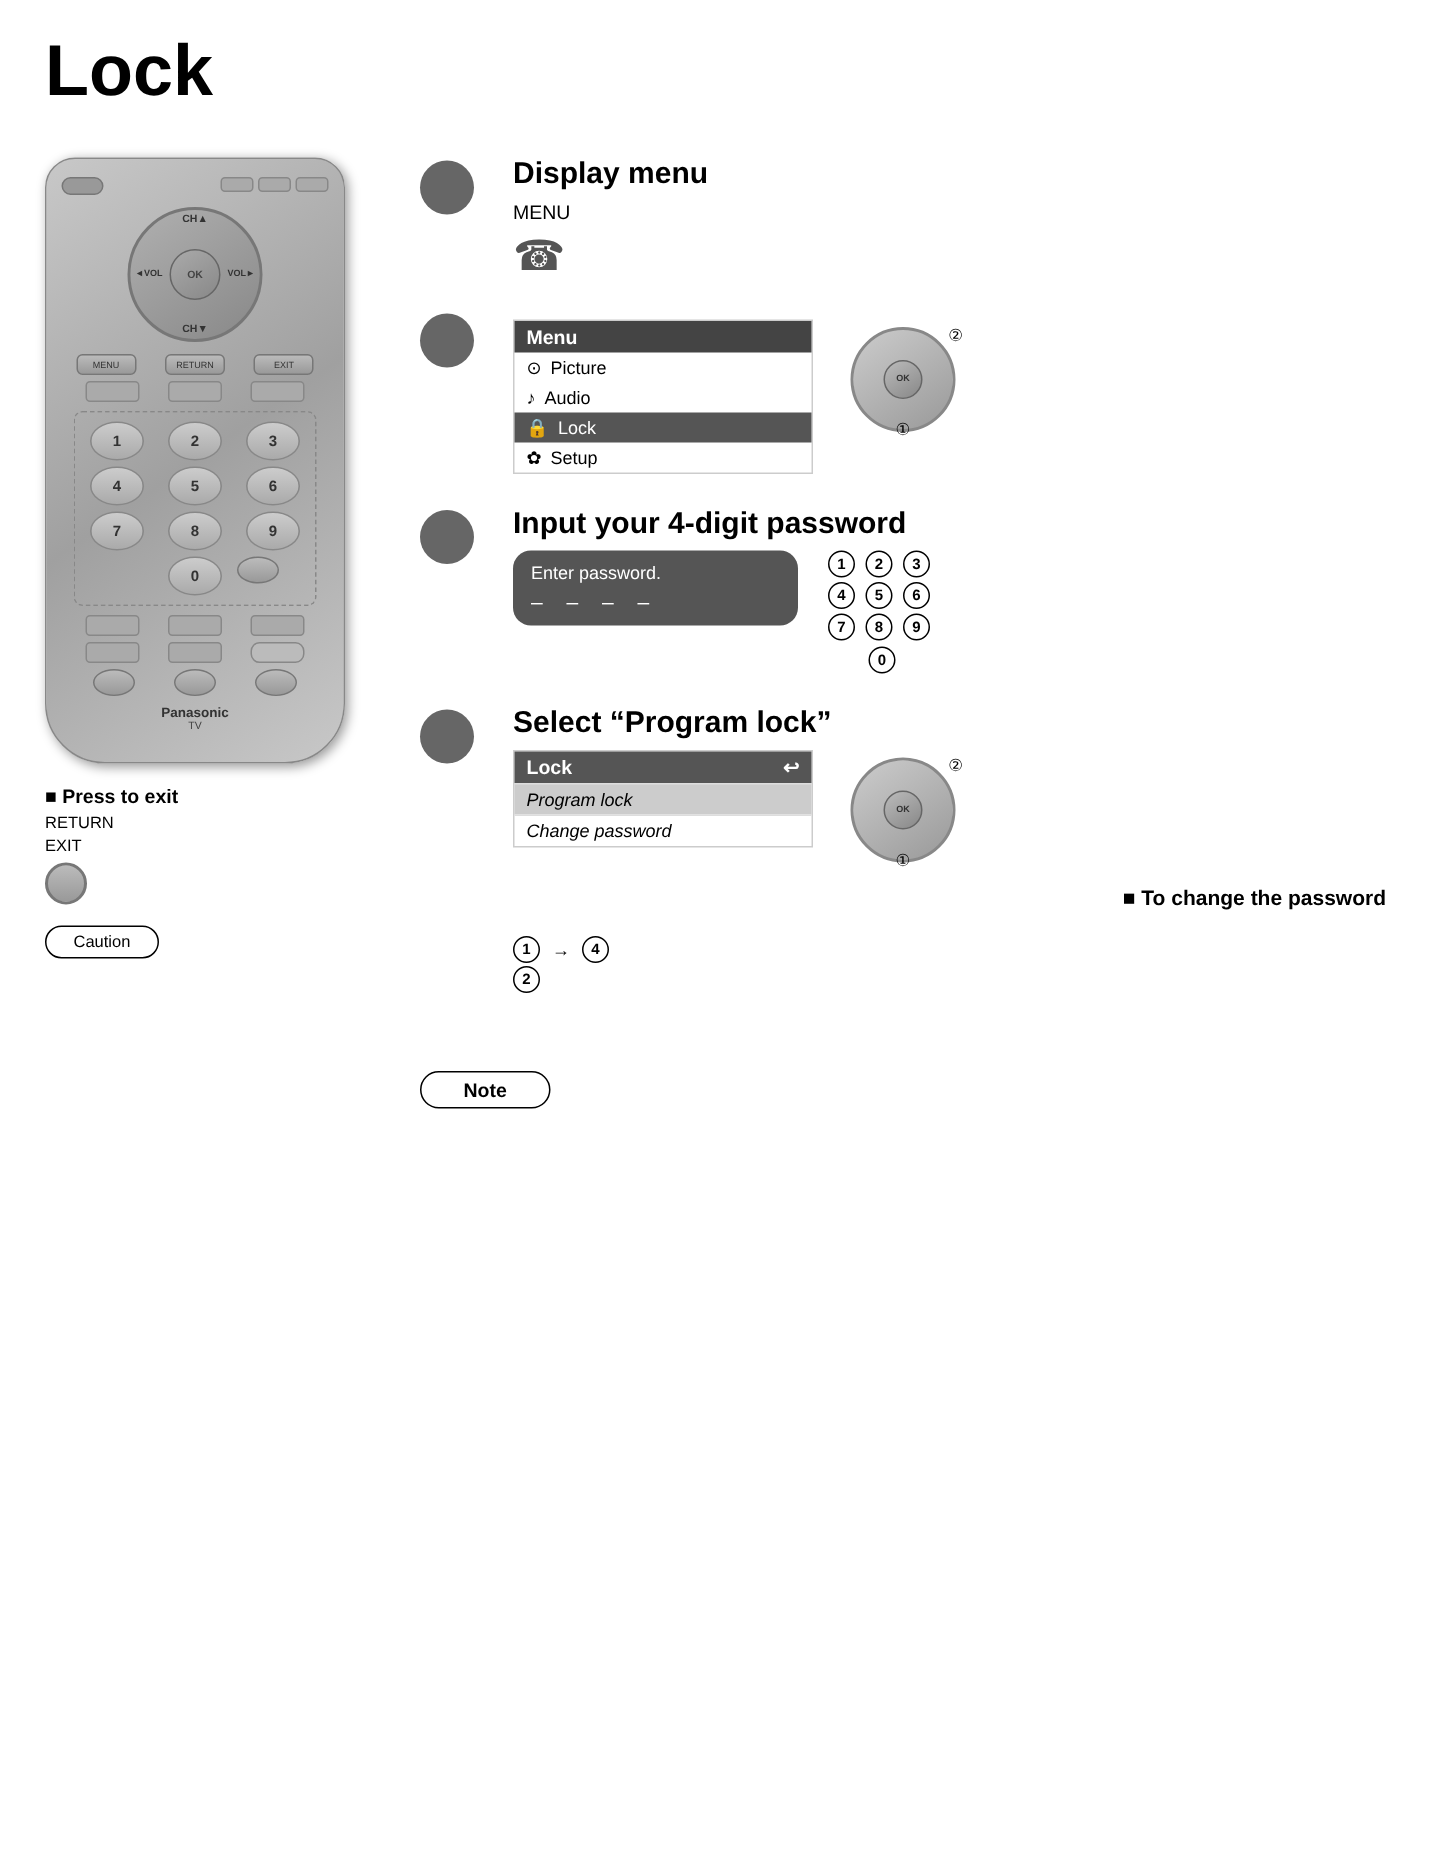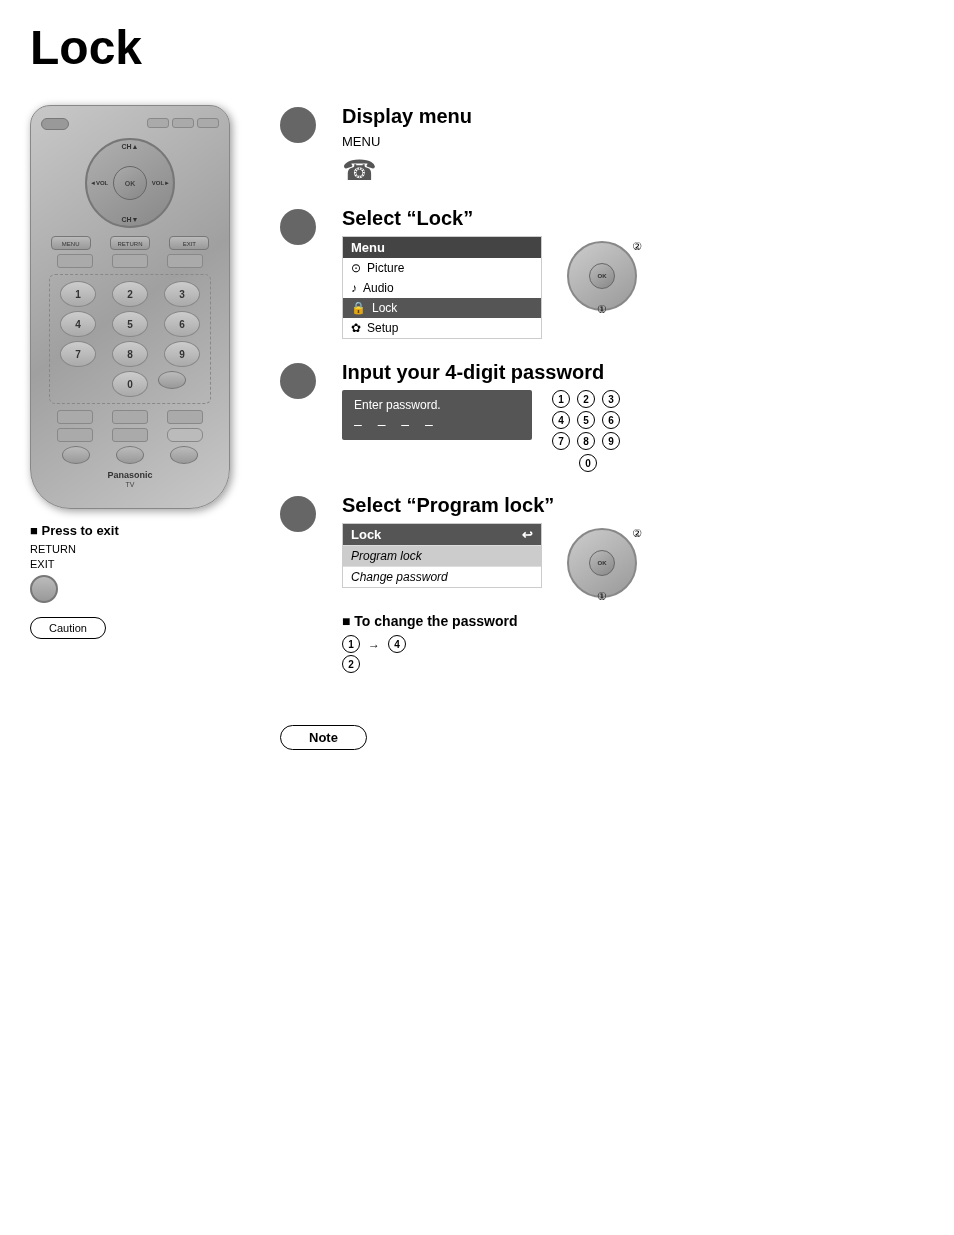"Select “Lock”" div.step-heading { html: <div>Select “Lock”</div> -> none }
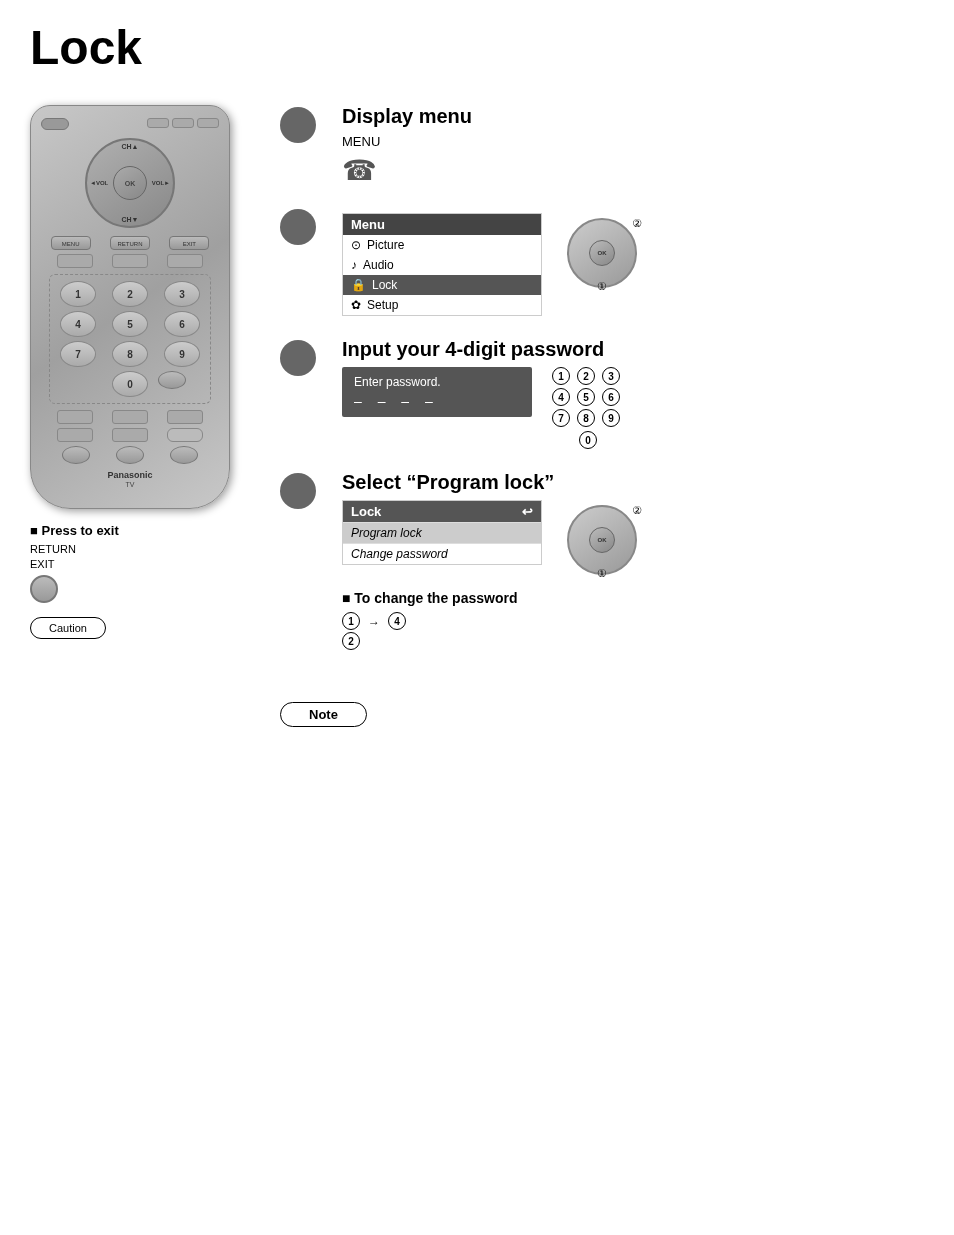"Enter password." .password-screen { border-radius: 2px -> 12px }
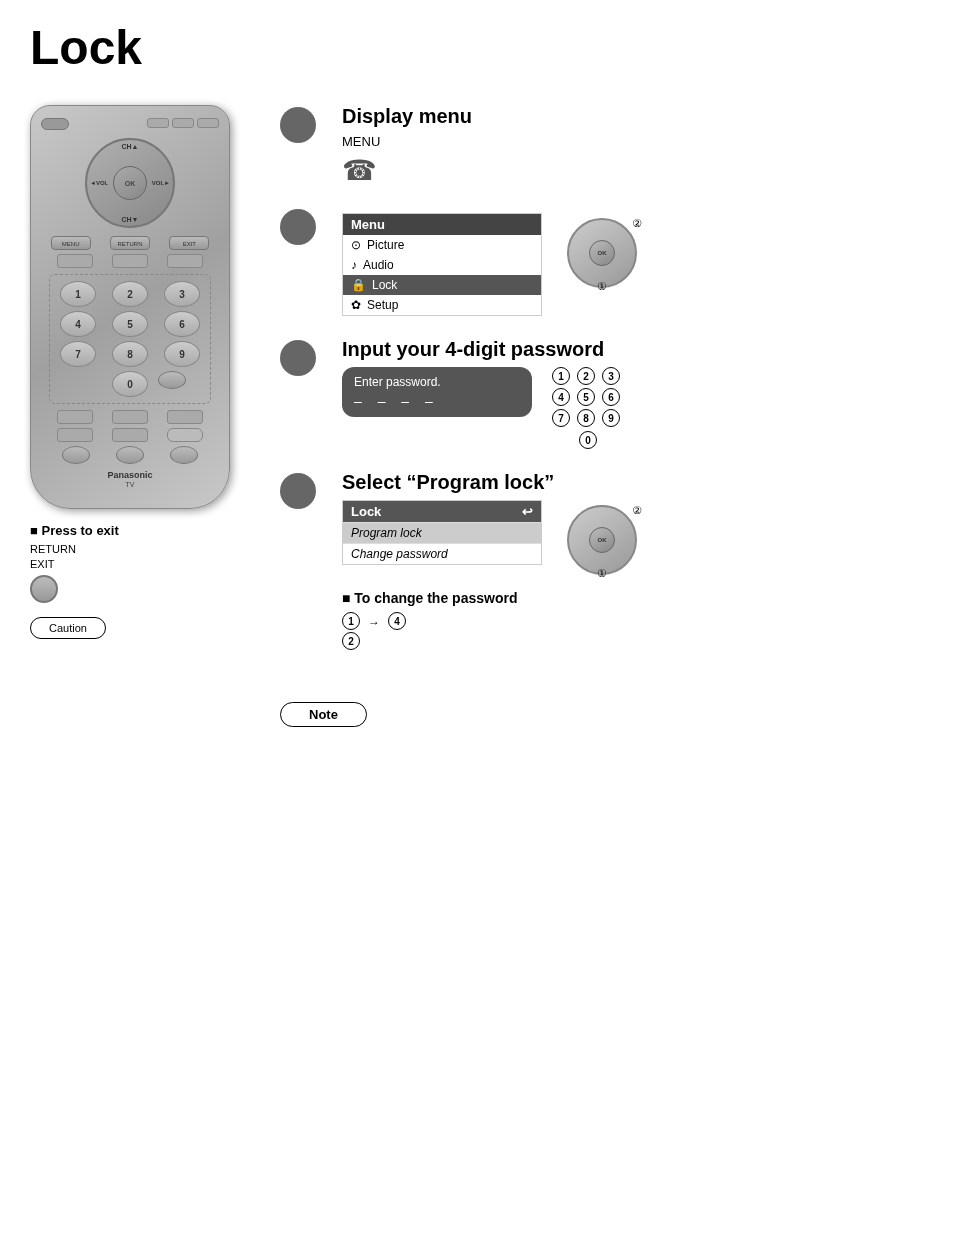"■ To change the password" .change-pw-title { margin-bottom: 6px -> 18px; text-align: none -> right }
